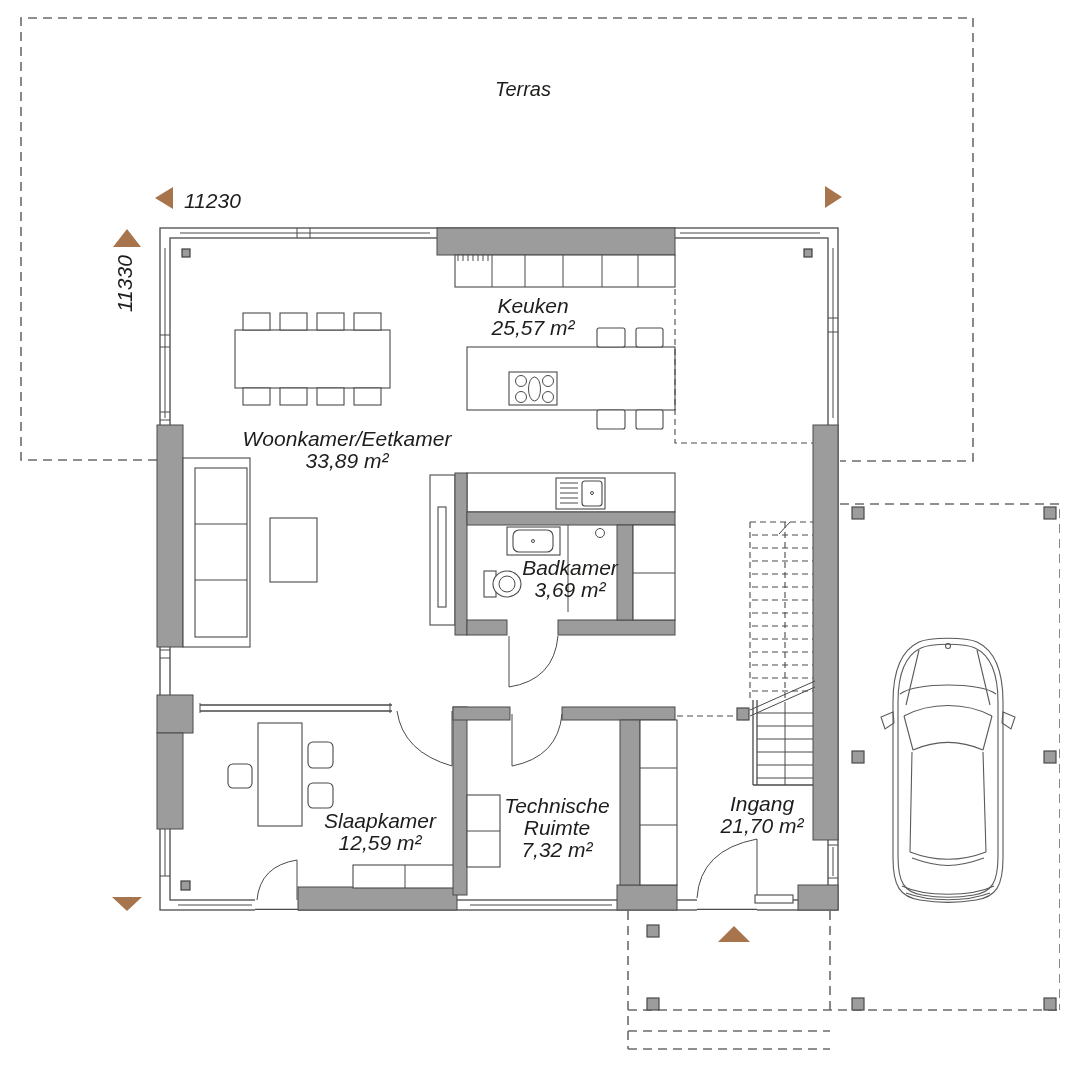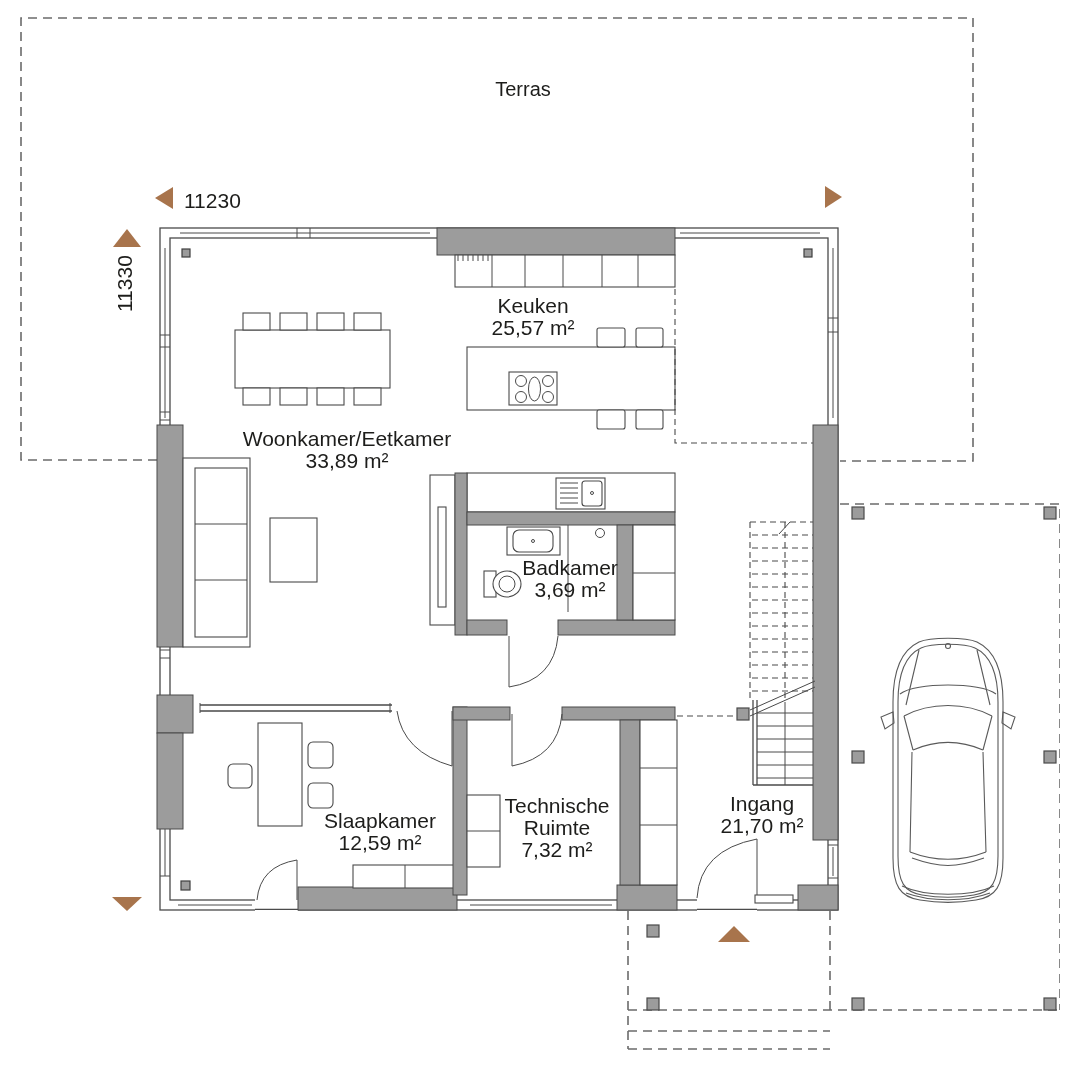"Terras" .canvas { font-style: none -> italic }
